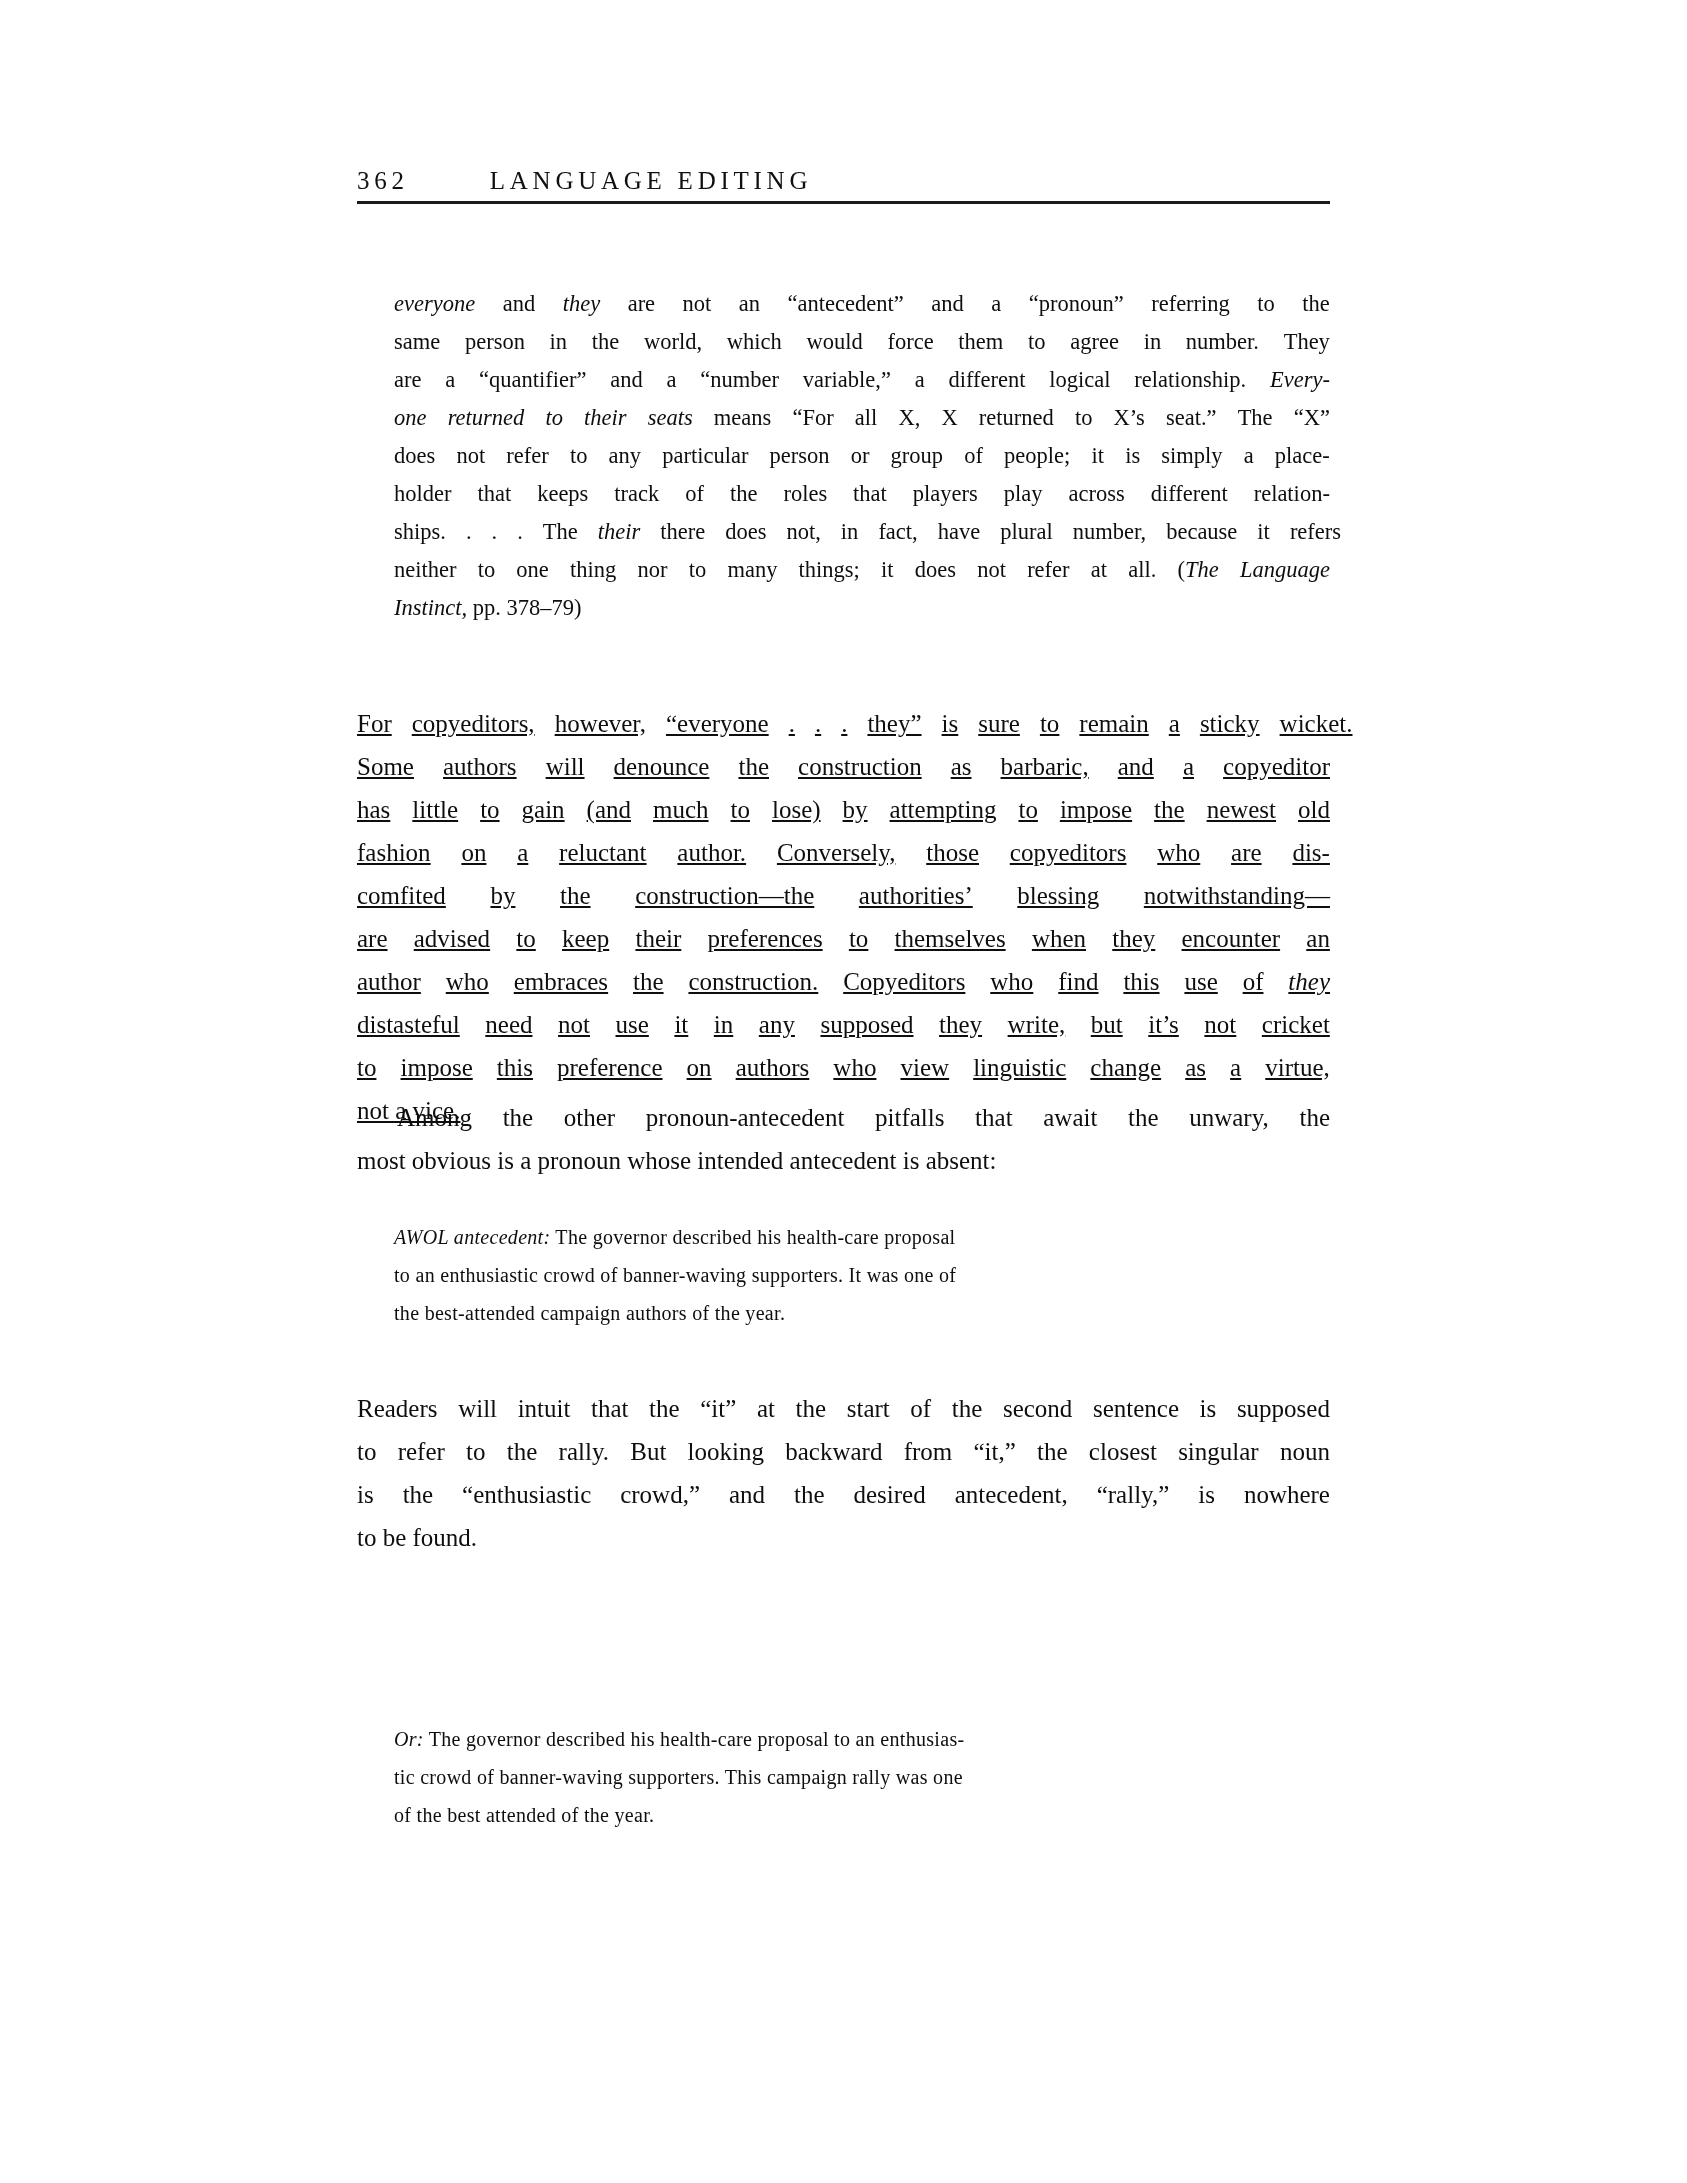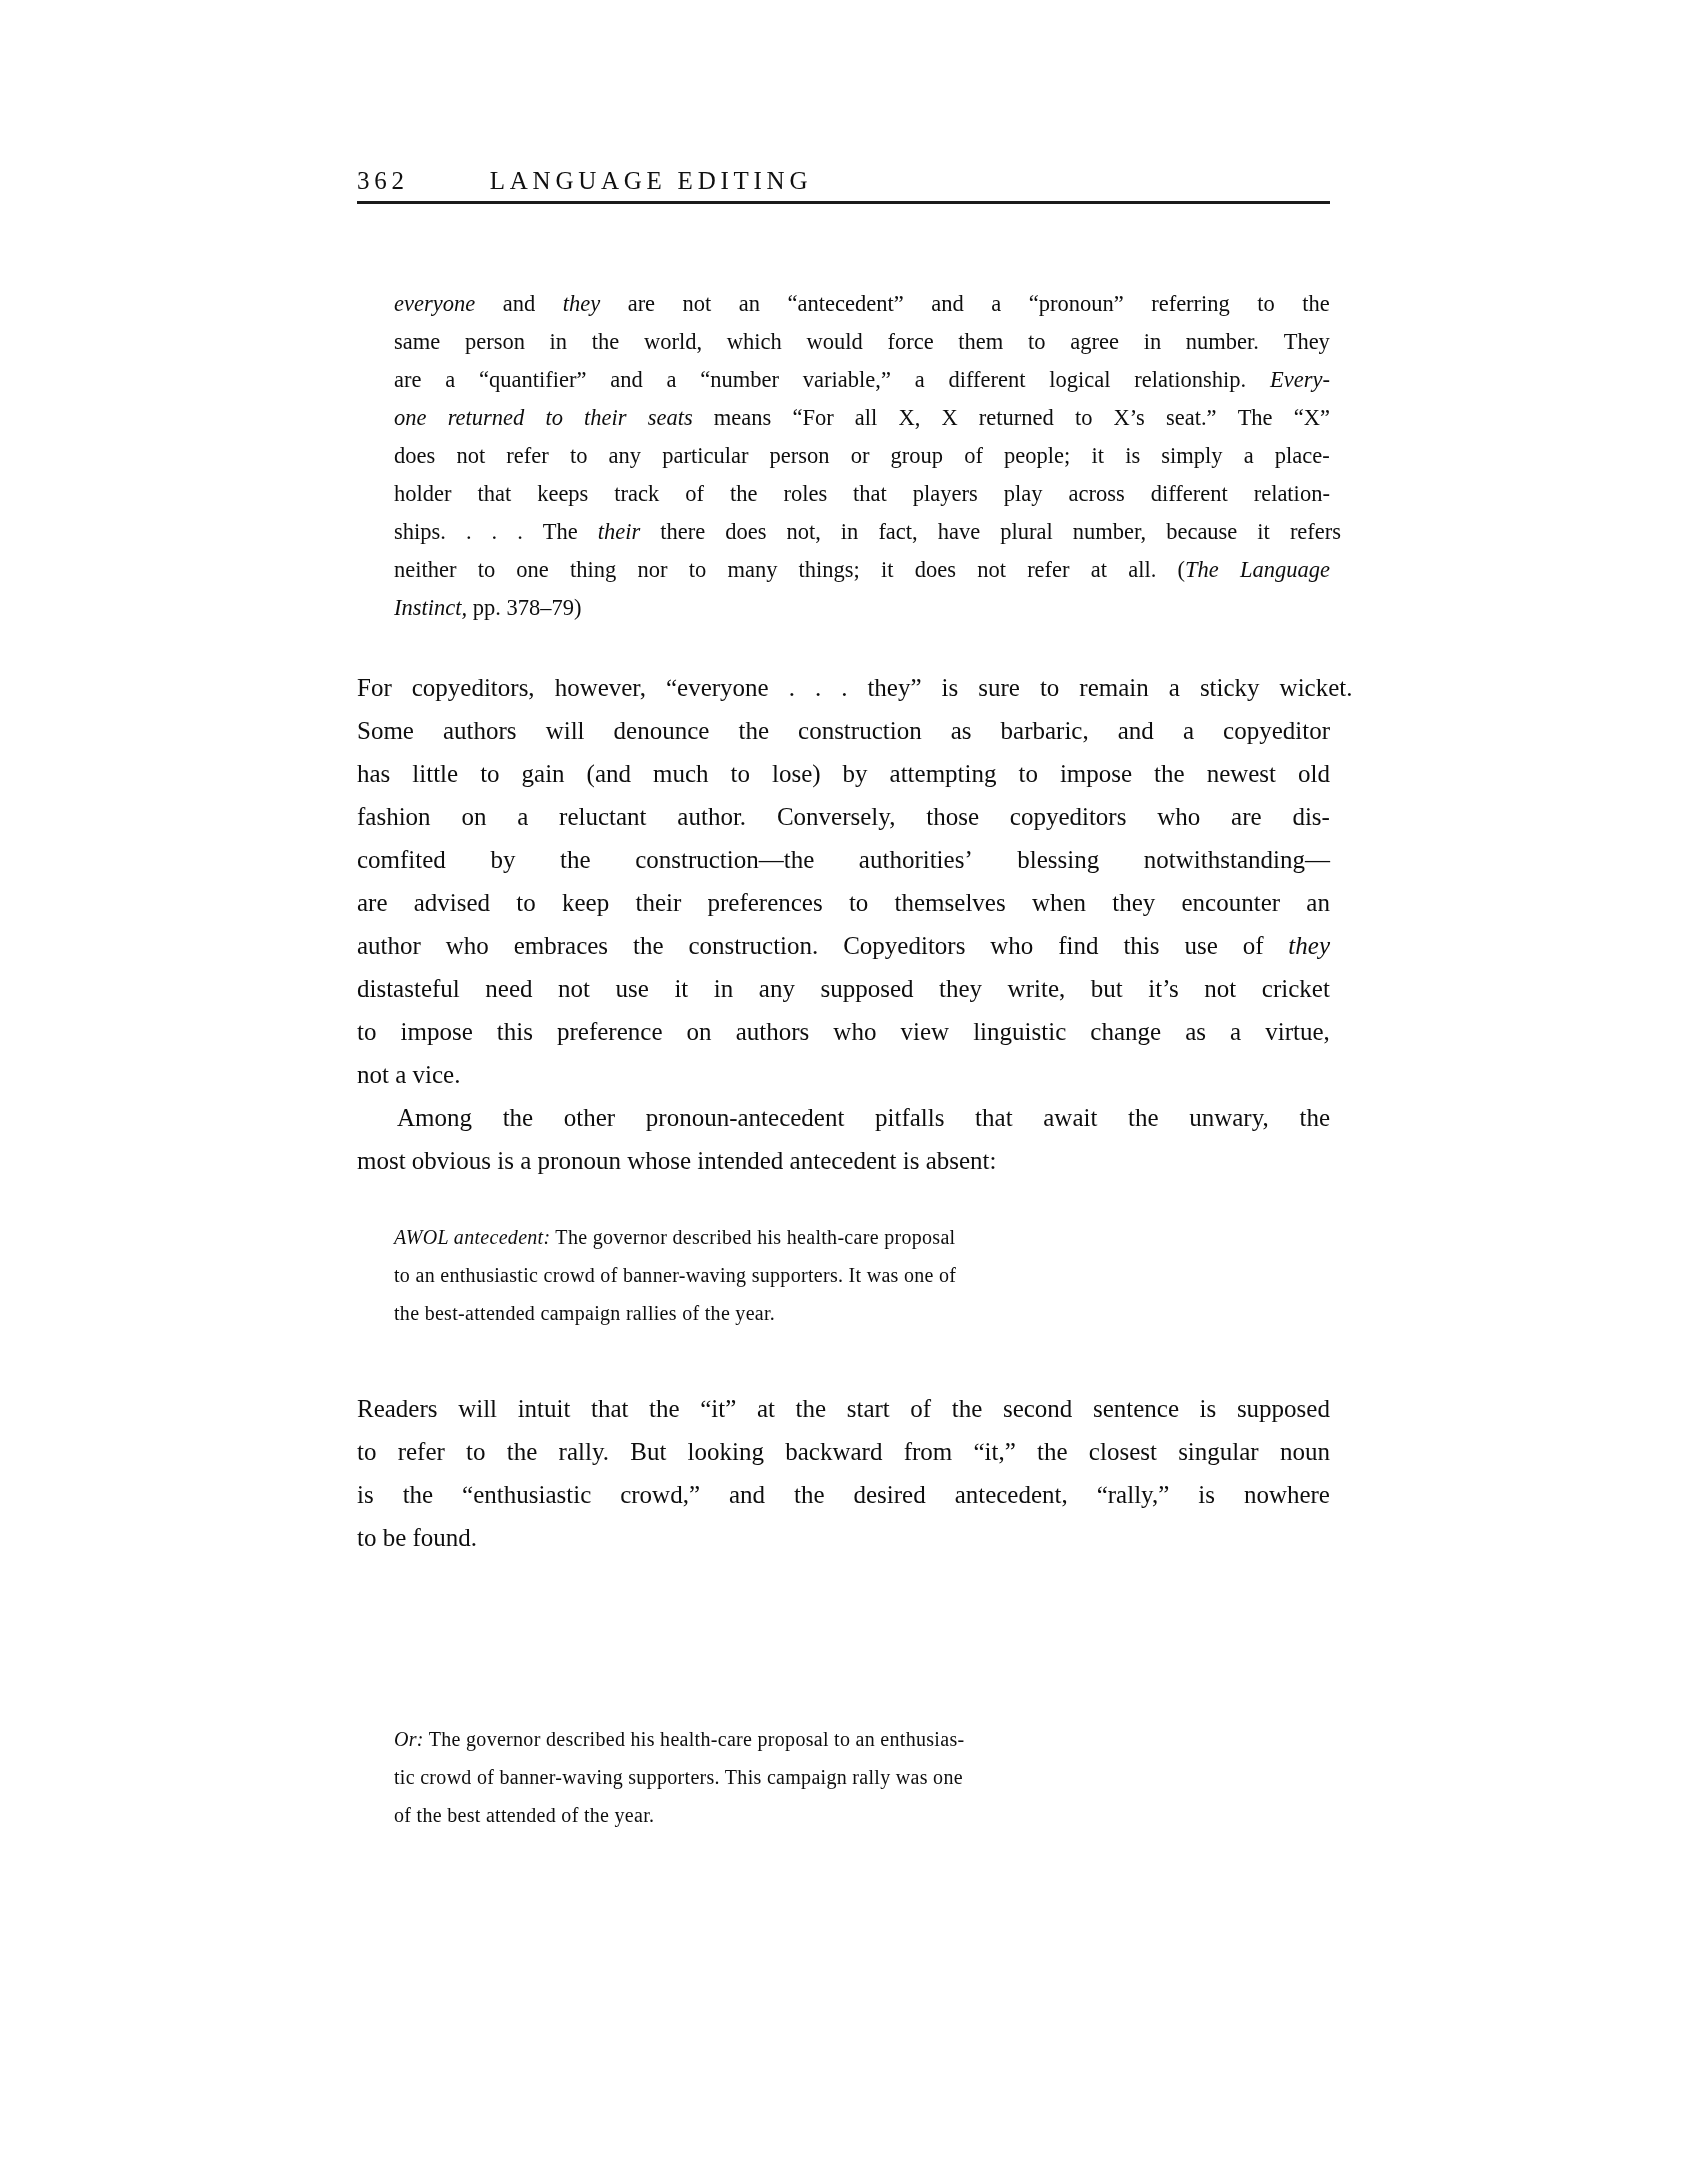"For" #para-sticky { text-decoration: none -> underline; top: 666px -> 702px }
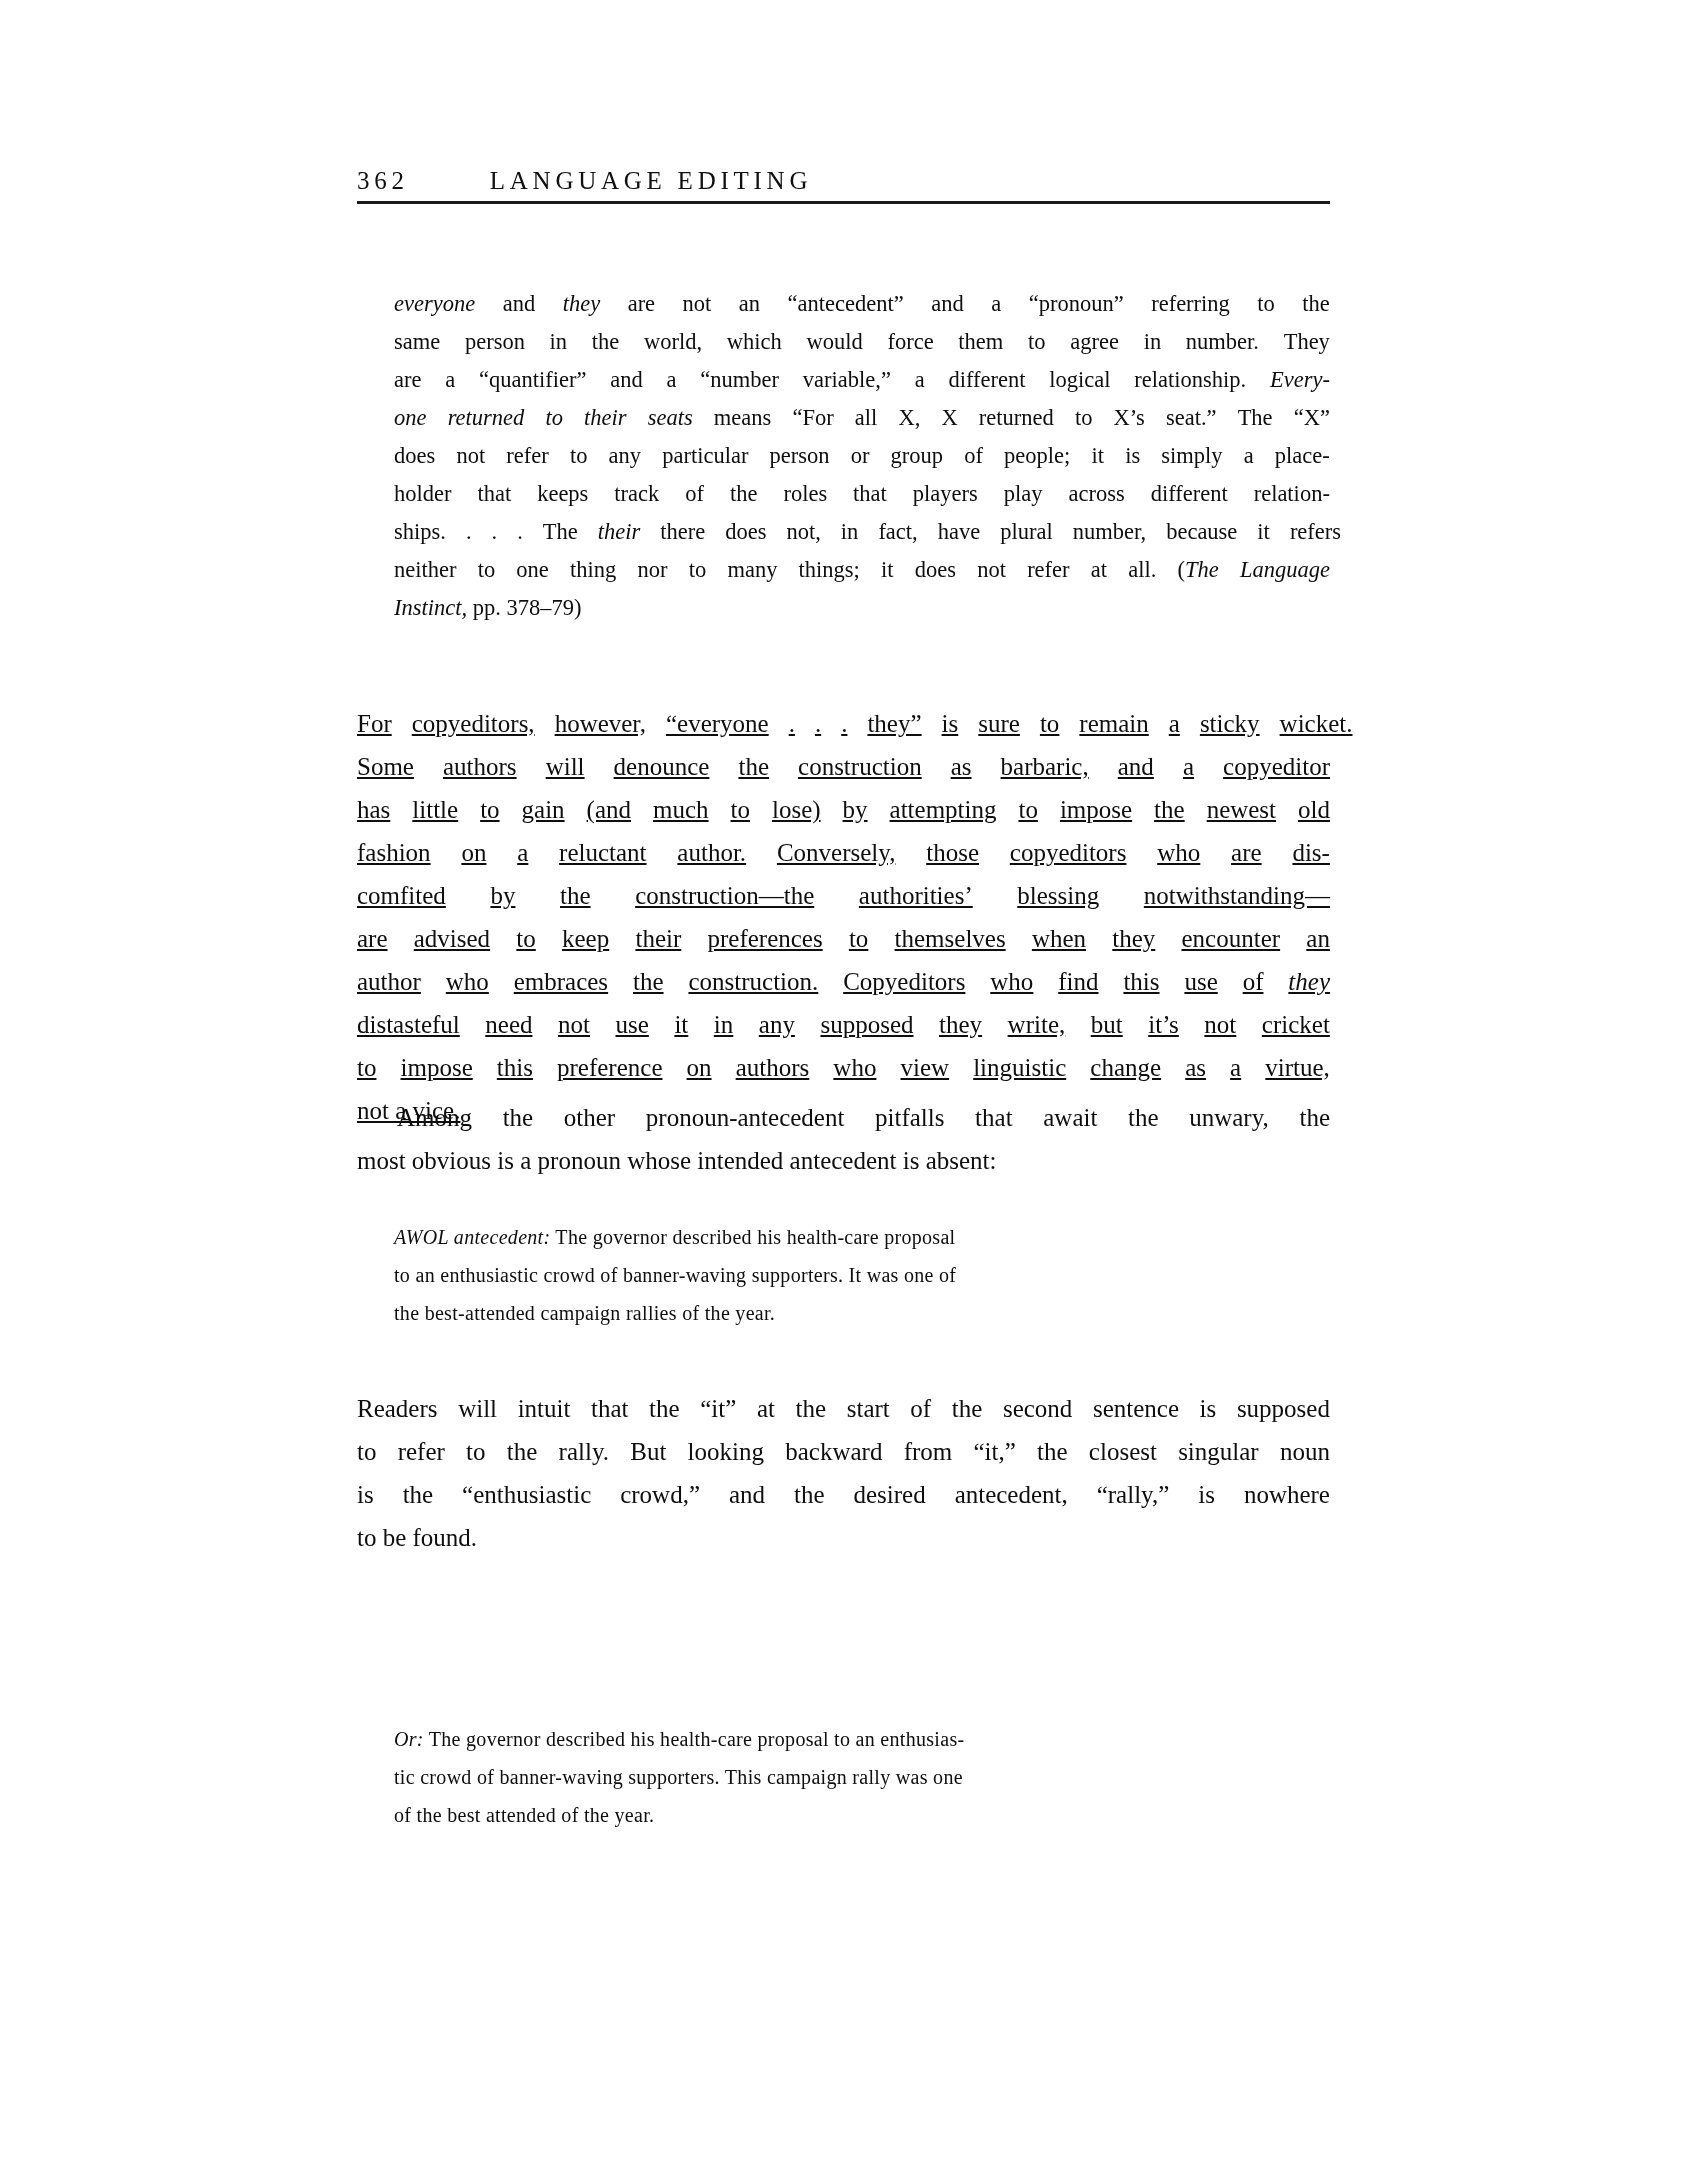"the best-attended campaign rallies of" div.tl { text: rallies -> authors }
